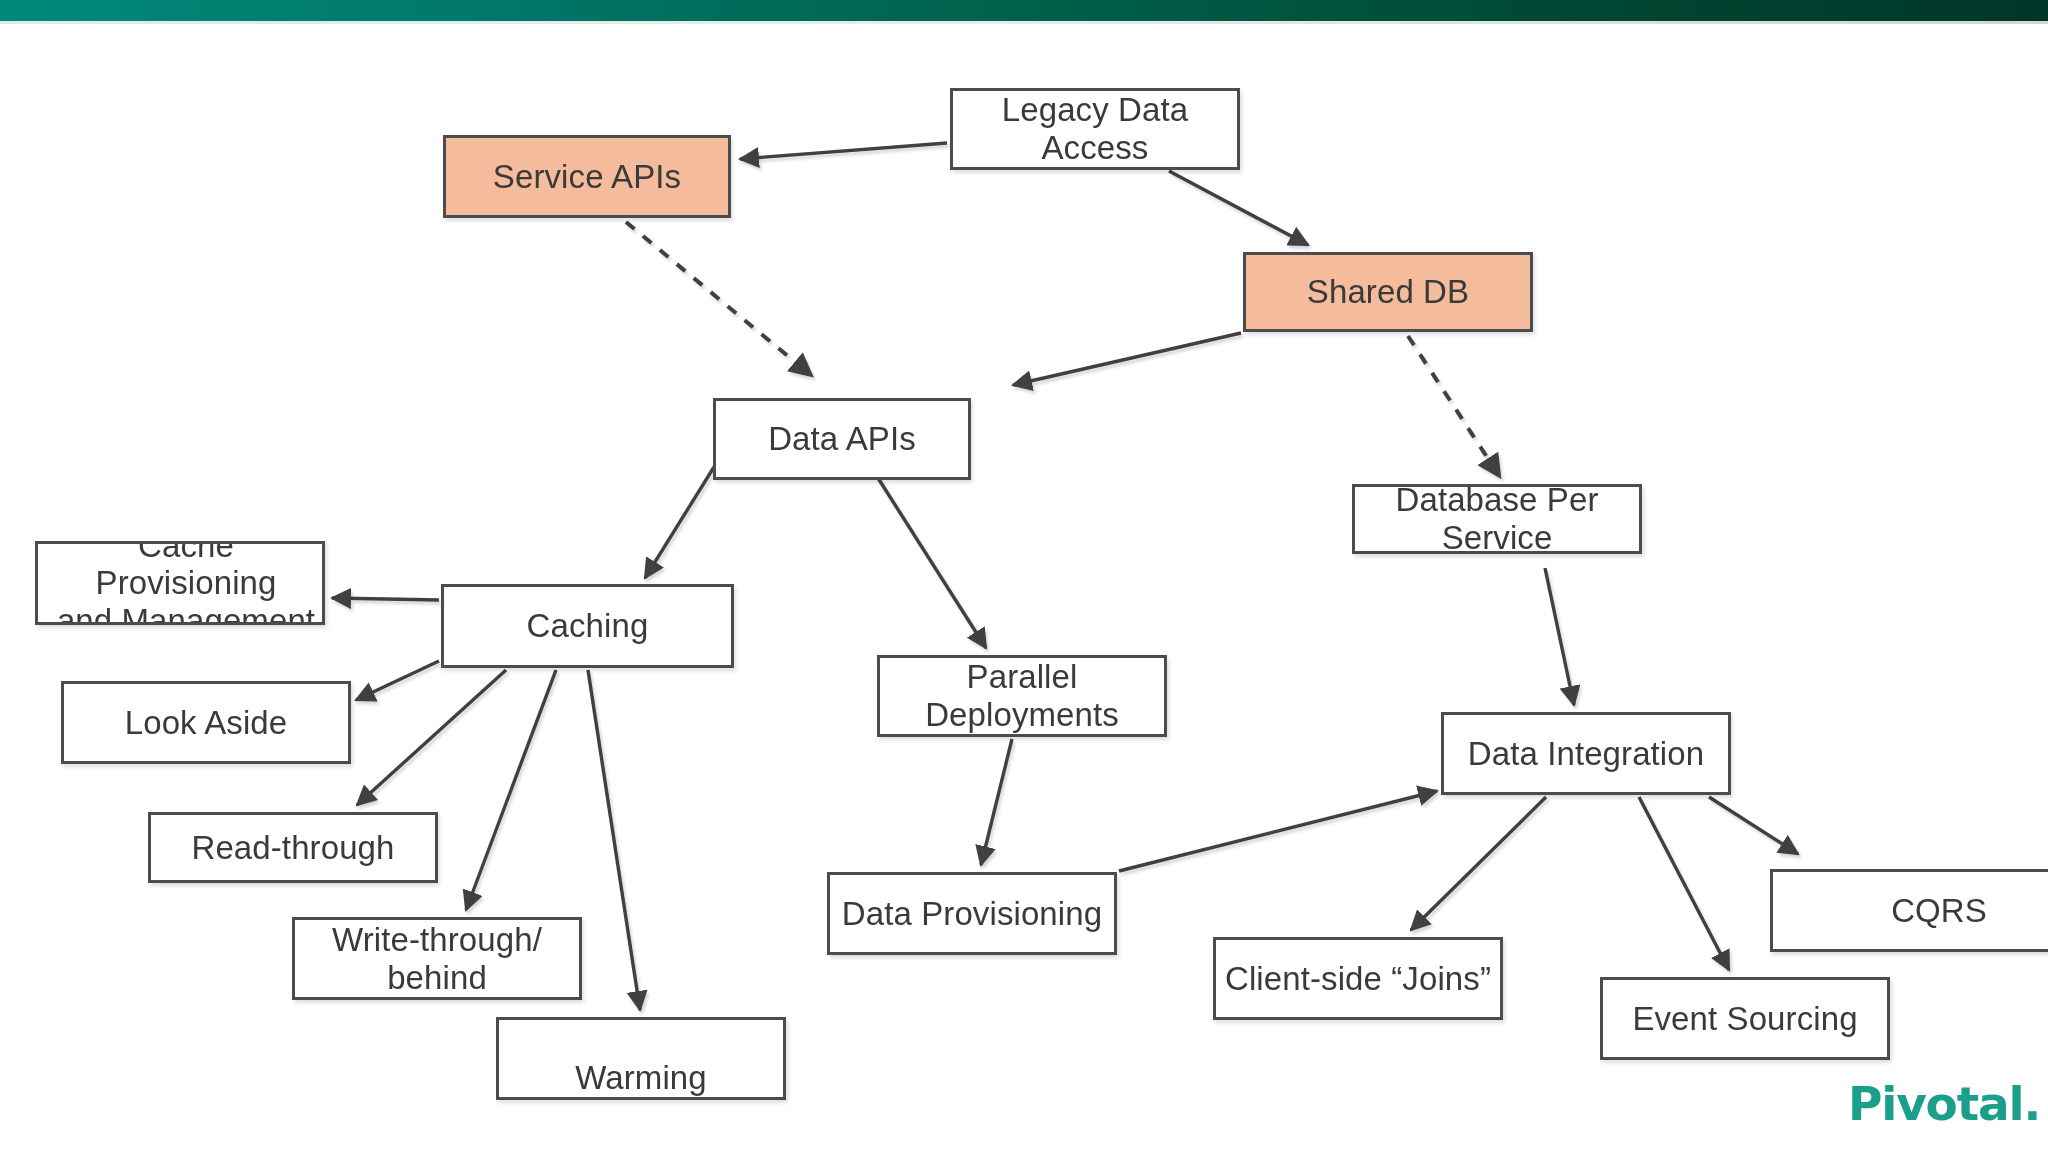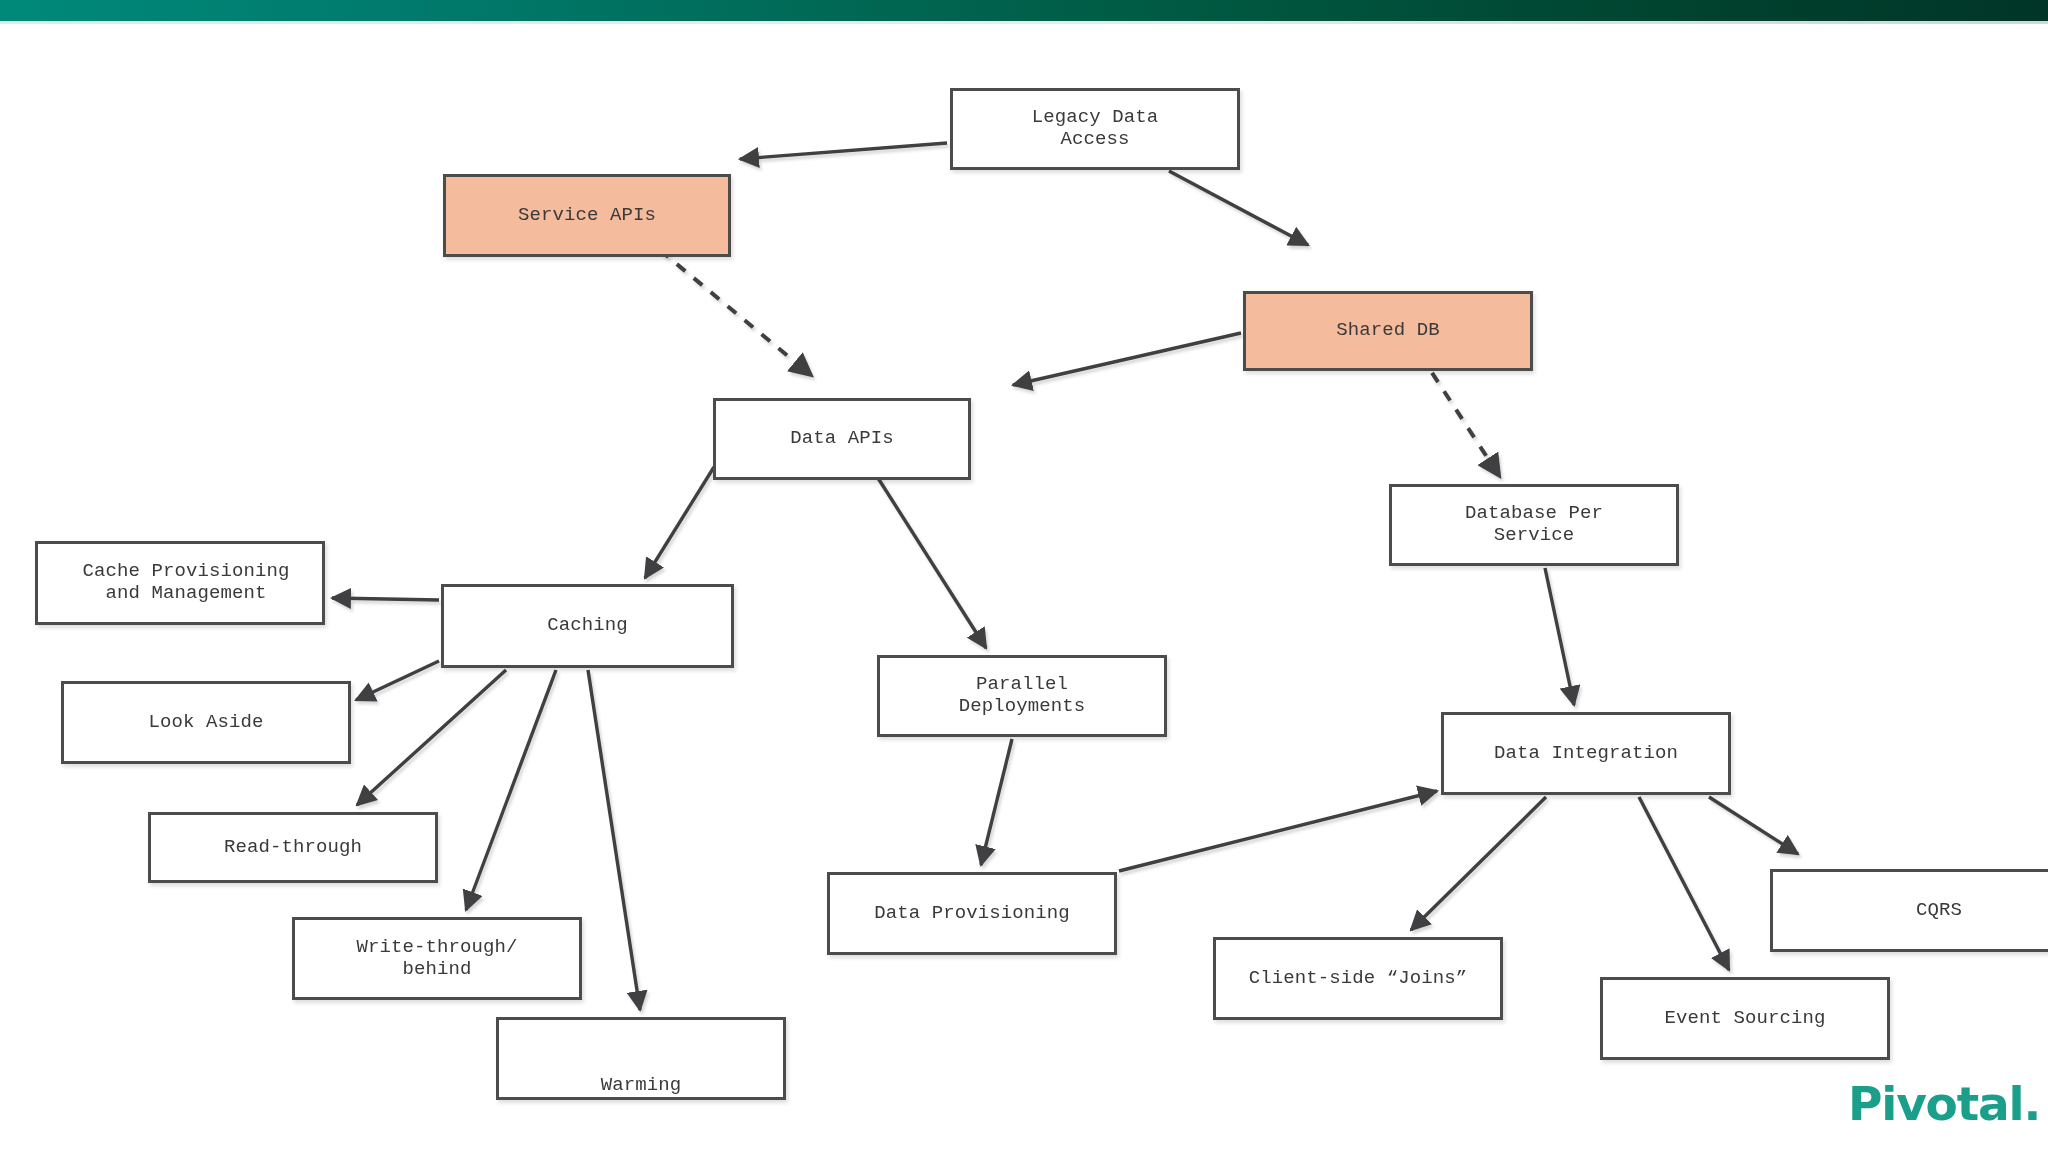"Legacy Data" .node { font-family: Liberation Mono, monospace -> none; font-size: 19px -> 33px }
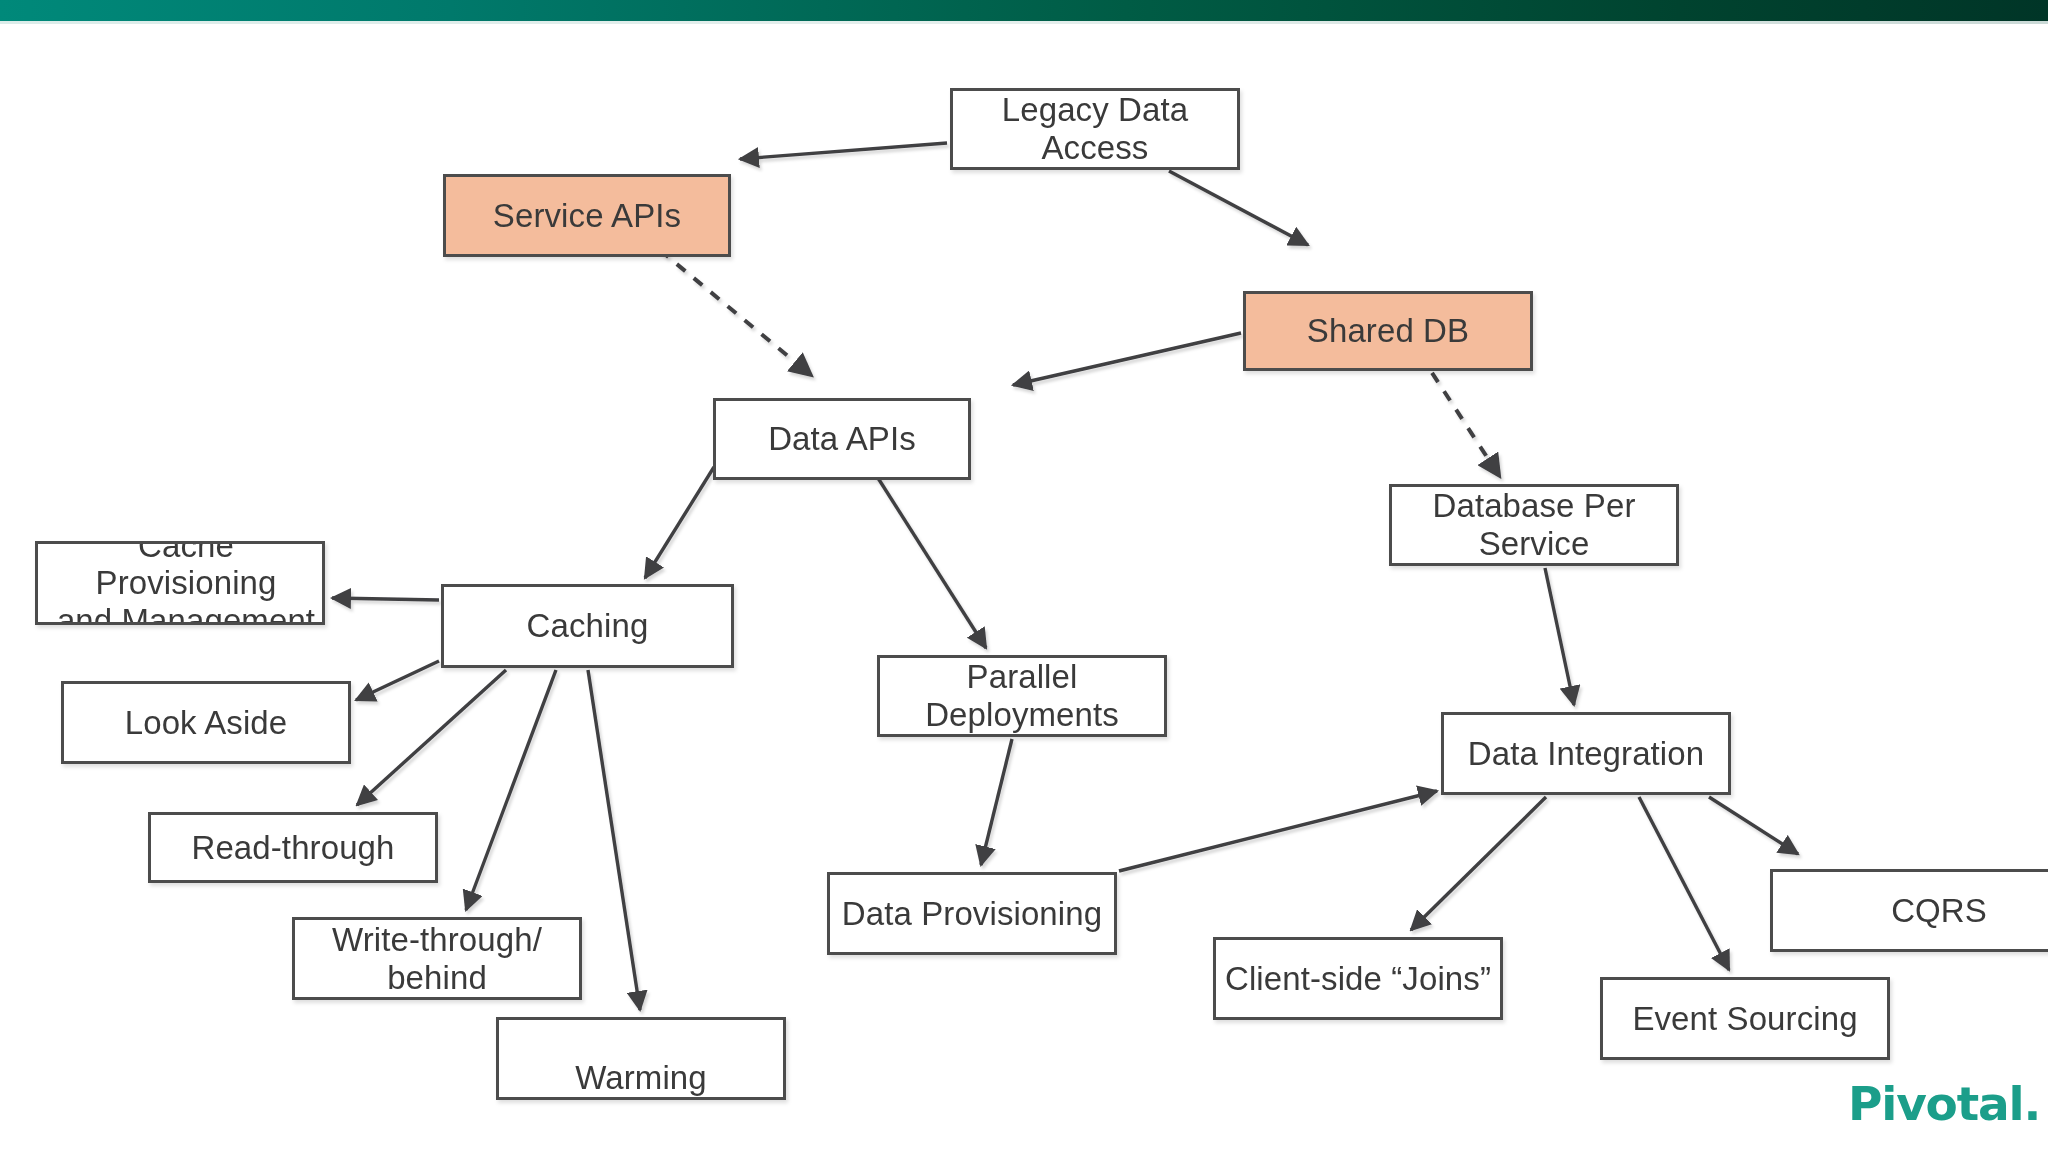"Service APIs" .node.accent { margin-top: 39px -> none }
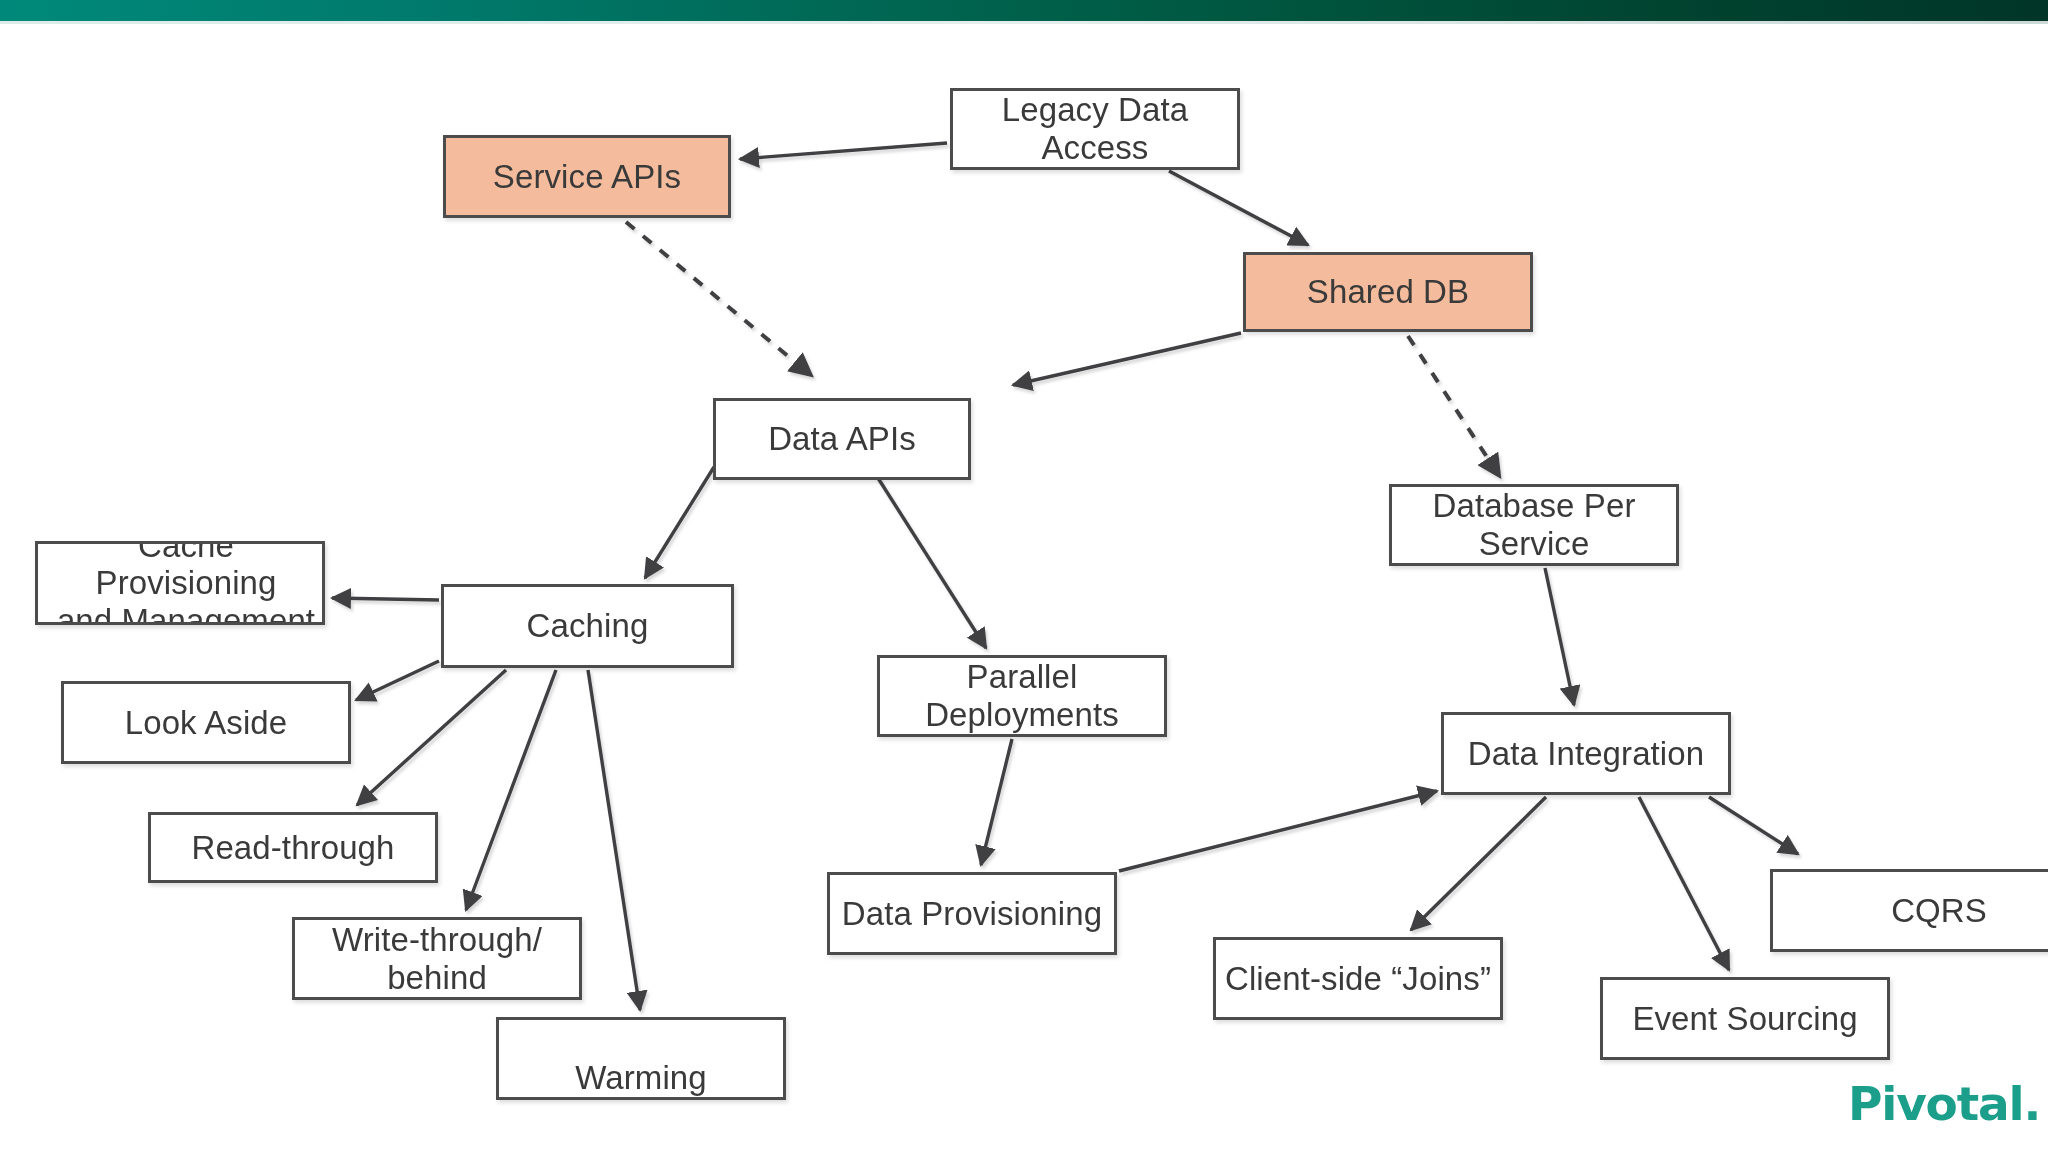"Database Per" div.node { height: 82px -> 70px; left: 1389px -> 1352px }
